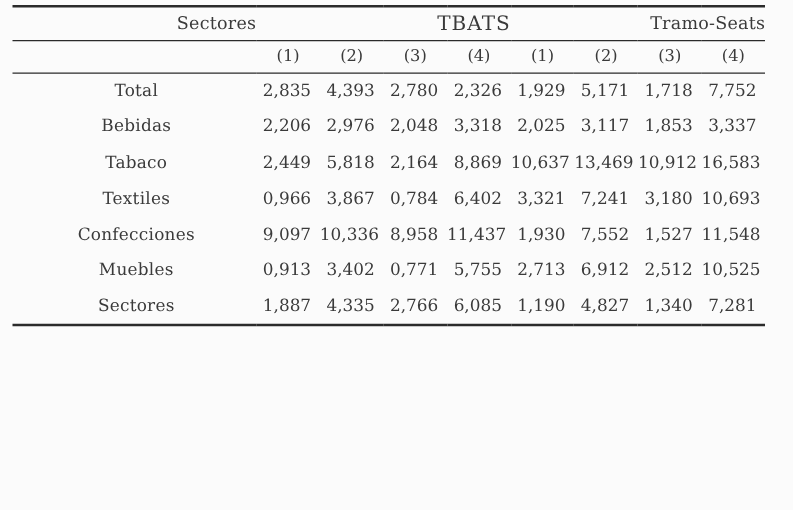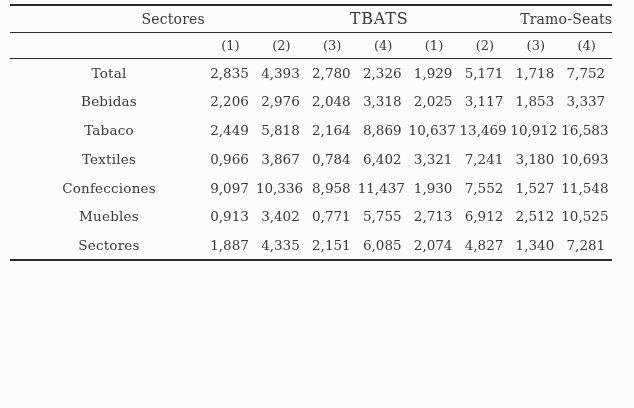"2,151" td.value-cell { text: 2,151 -> 2,766 }
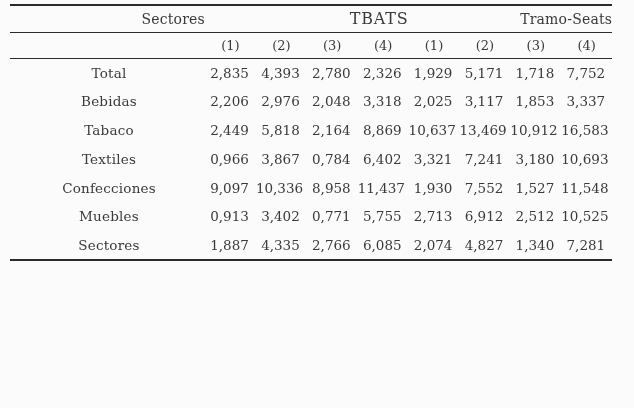"2,074" td.value-cell { text: 2,074 -> 1,190 }
